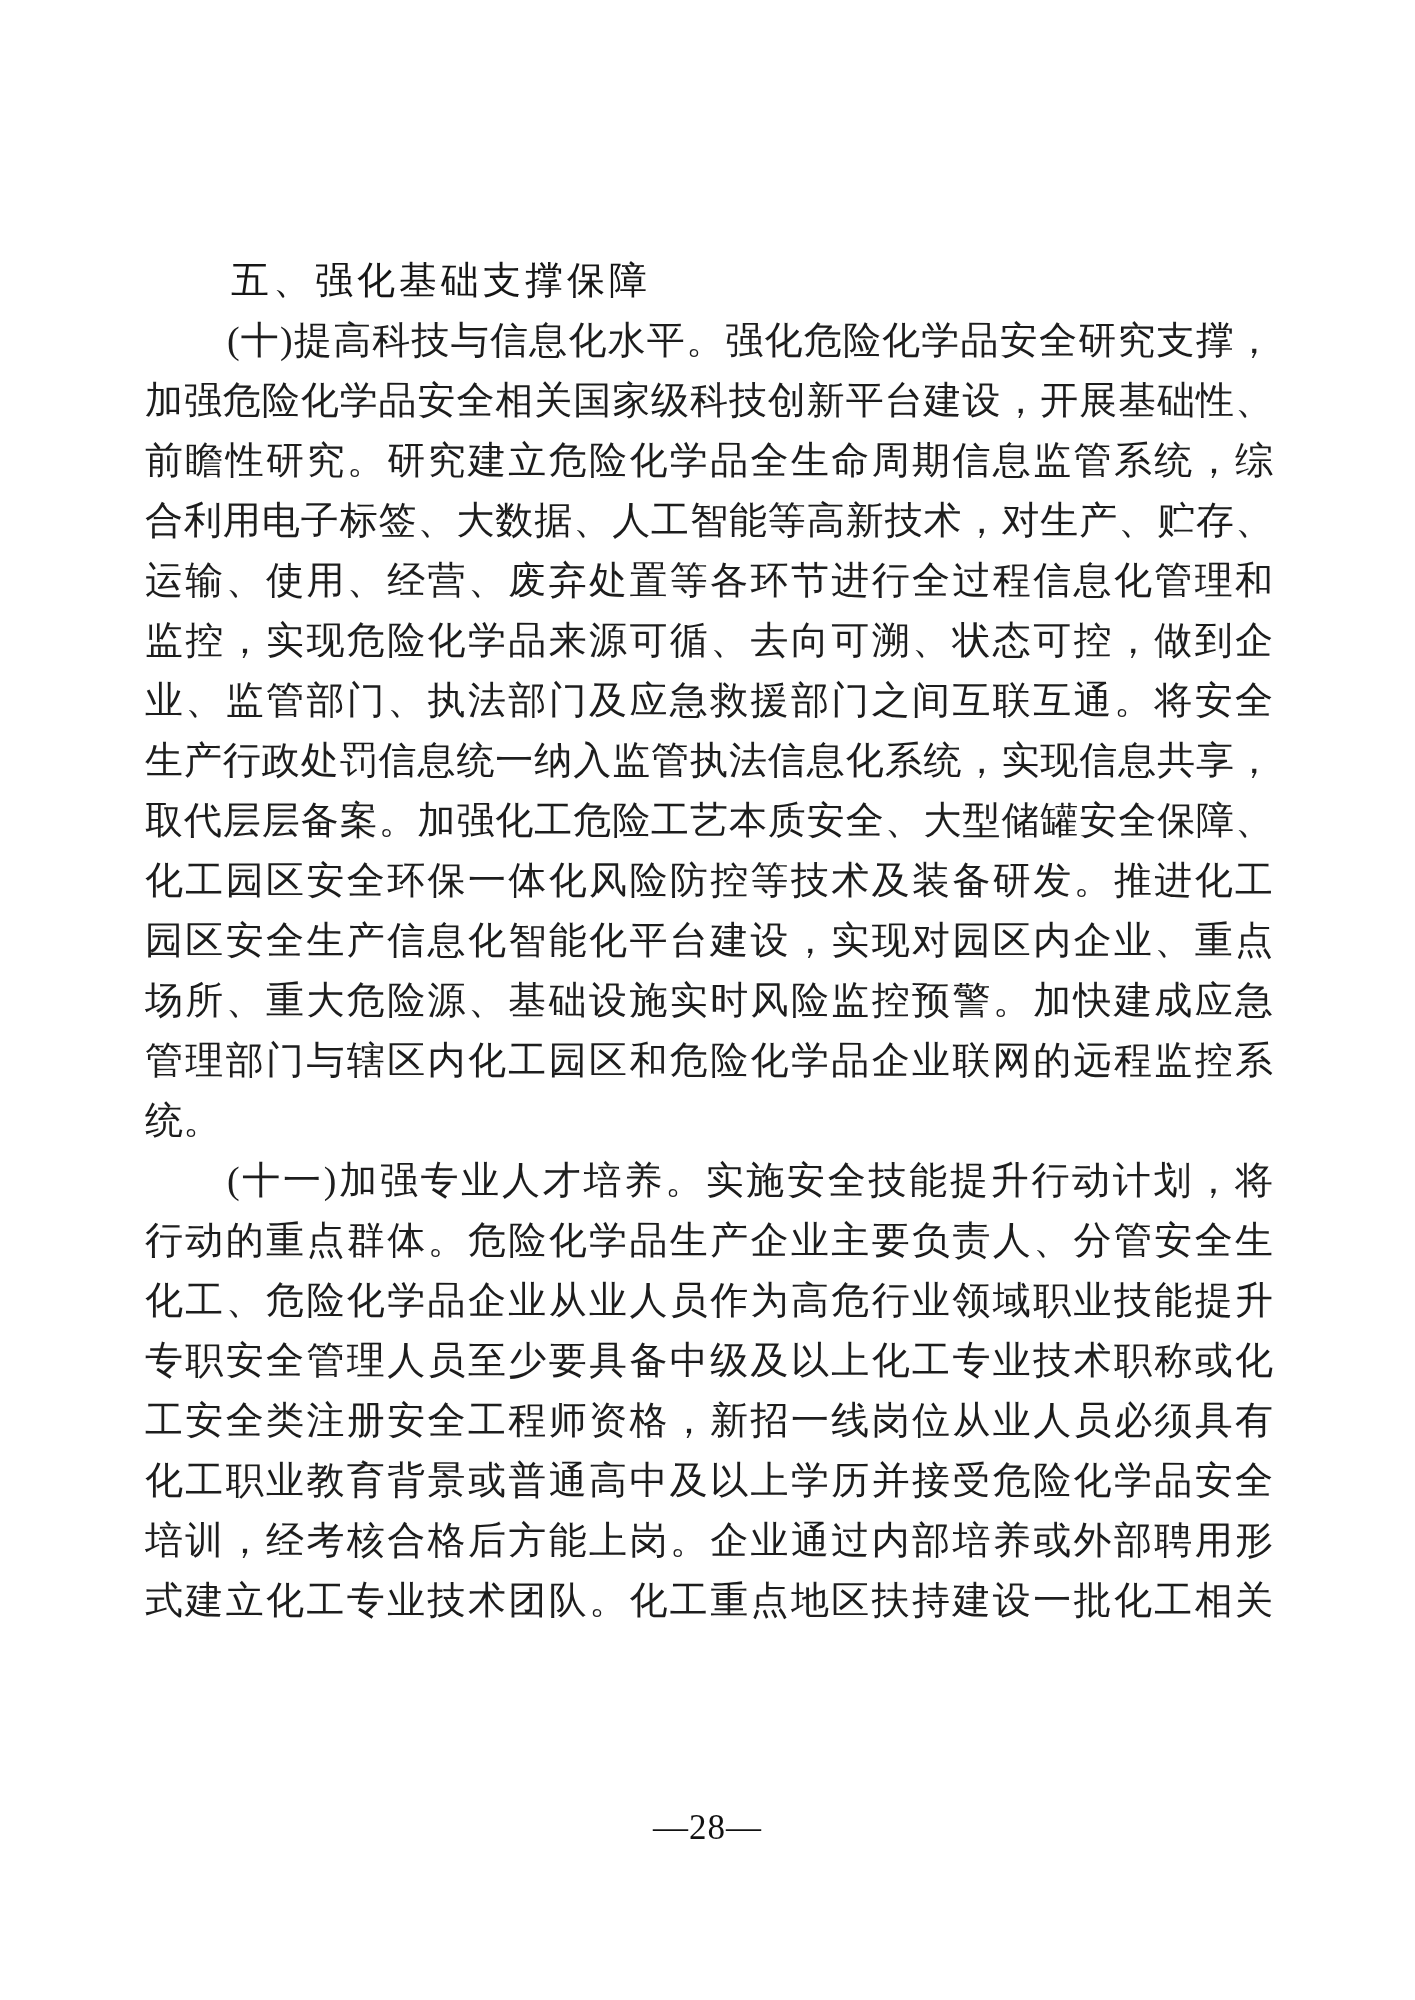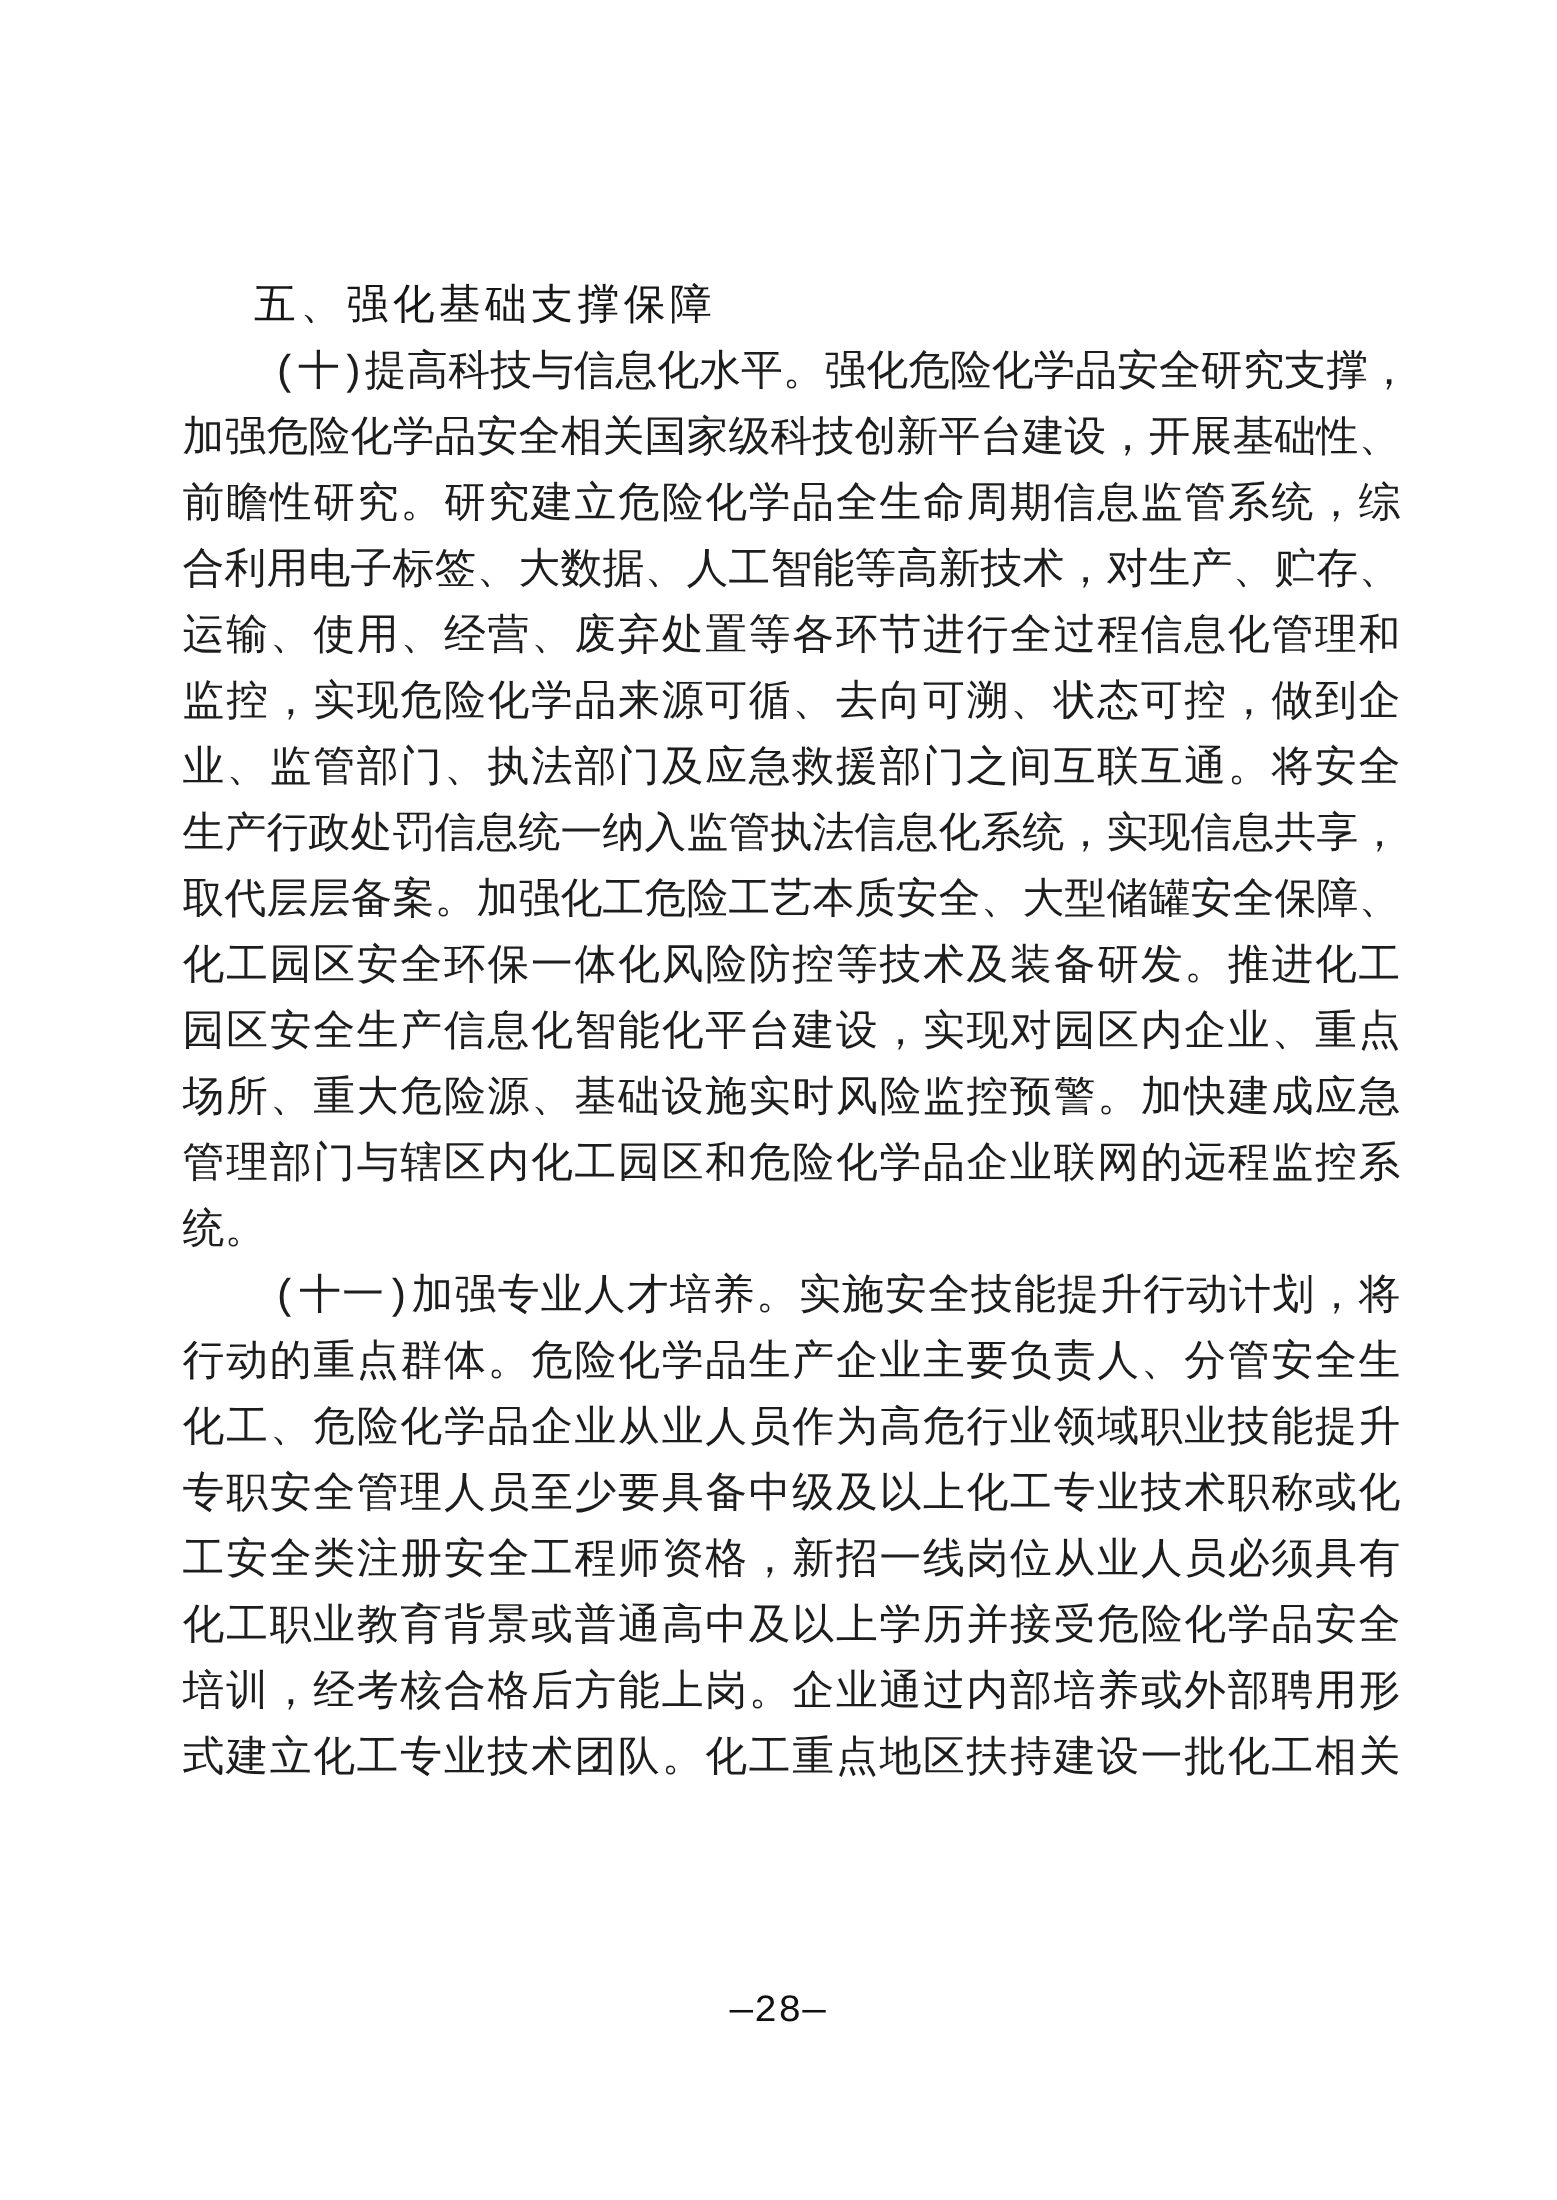"五、强化基础支撑保障" .page { font-family: Liberation Mono, monospace -> Liberation Serif, serif }
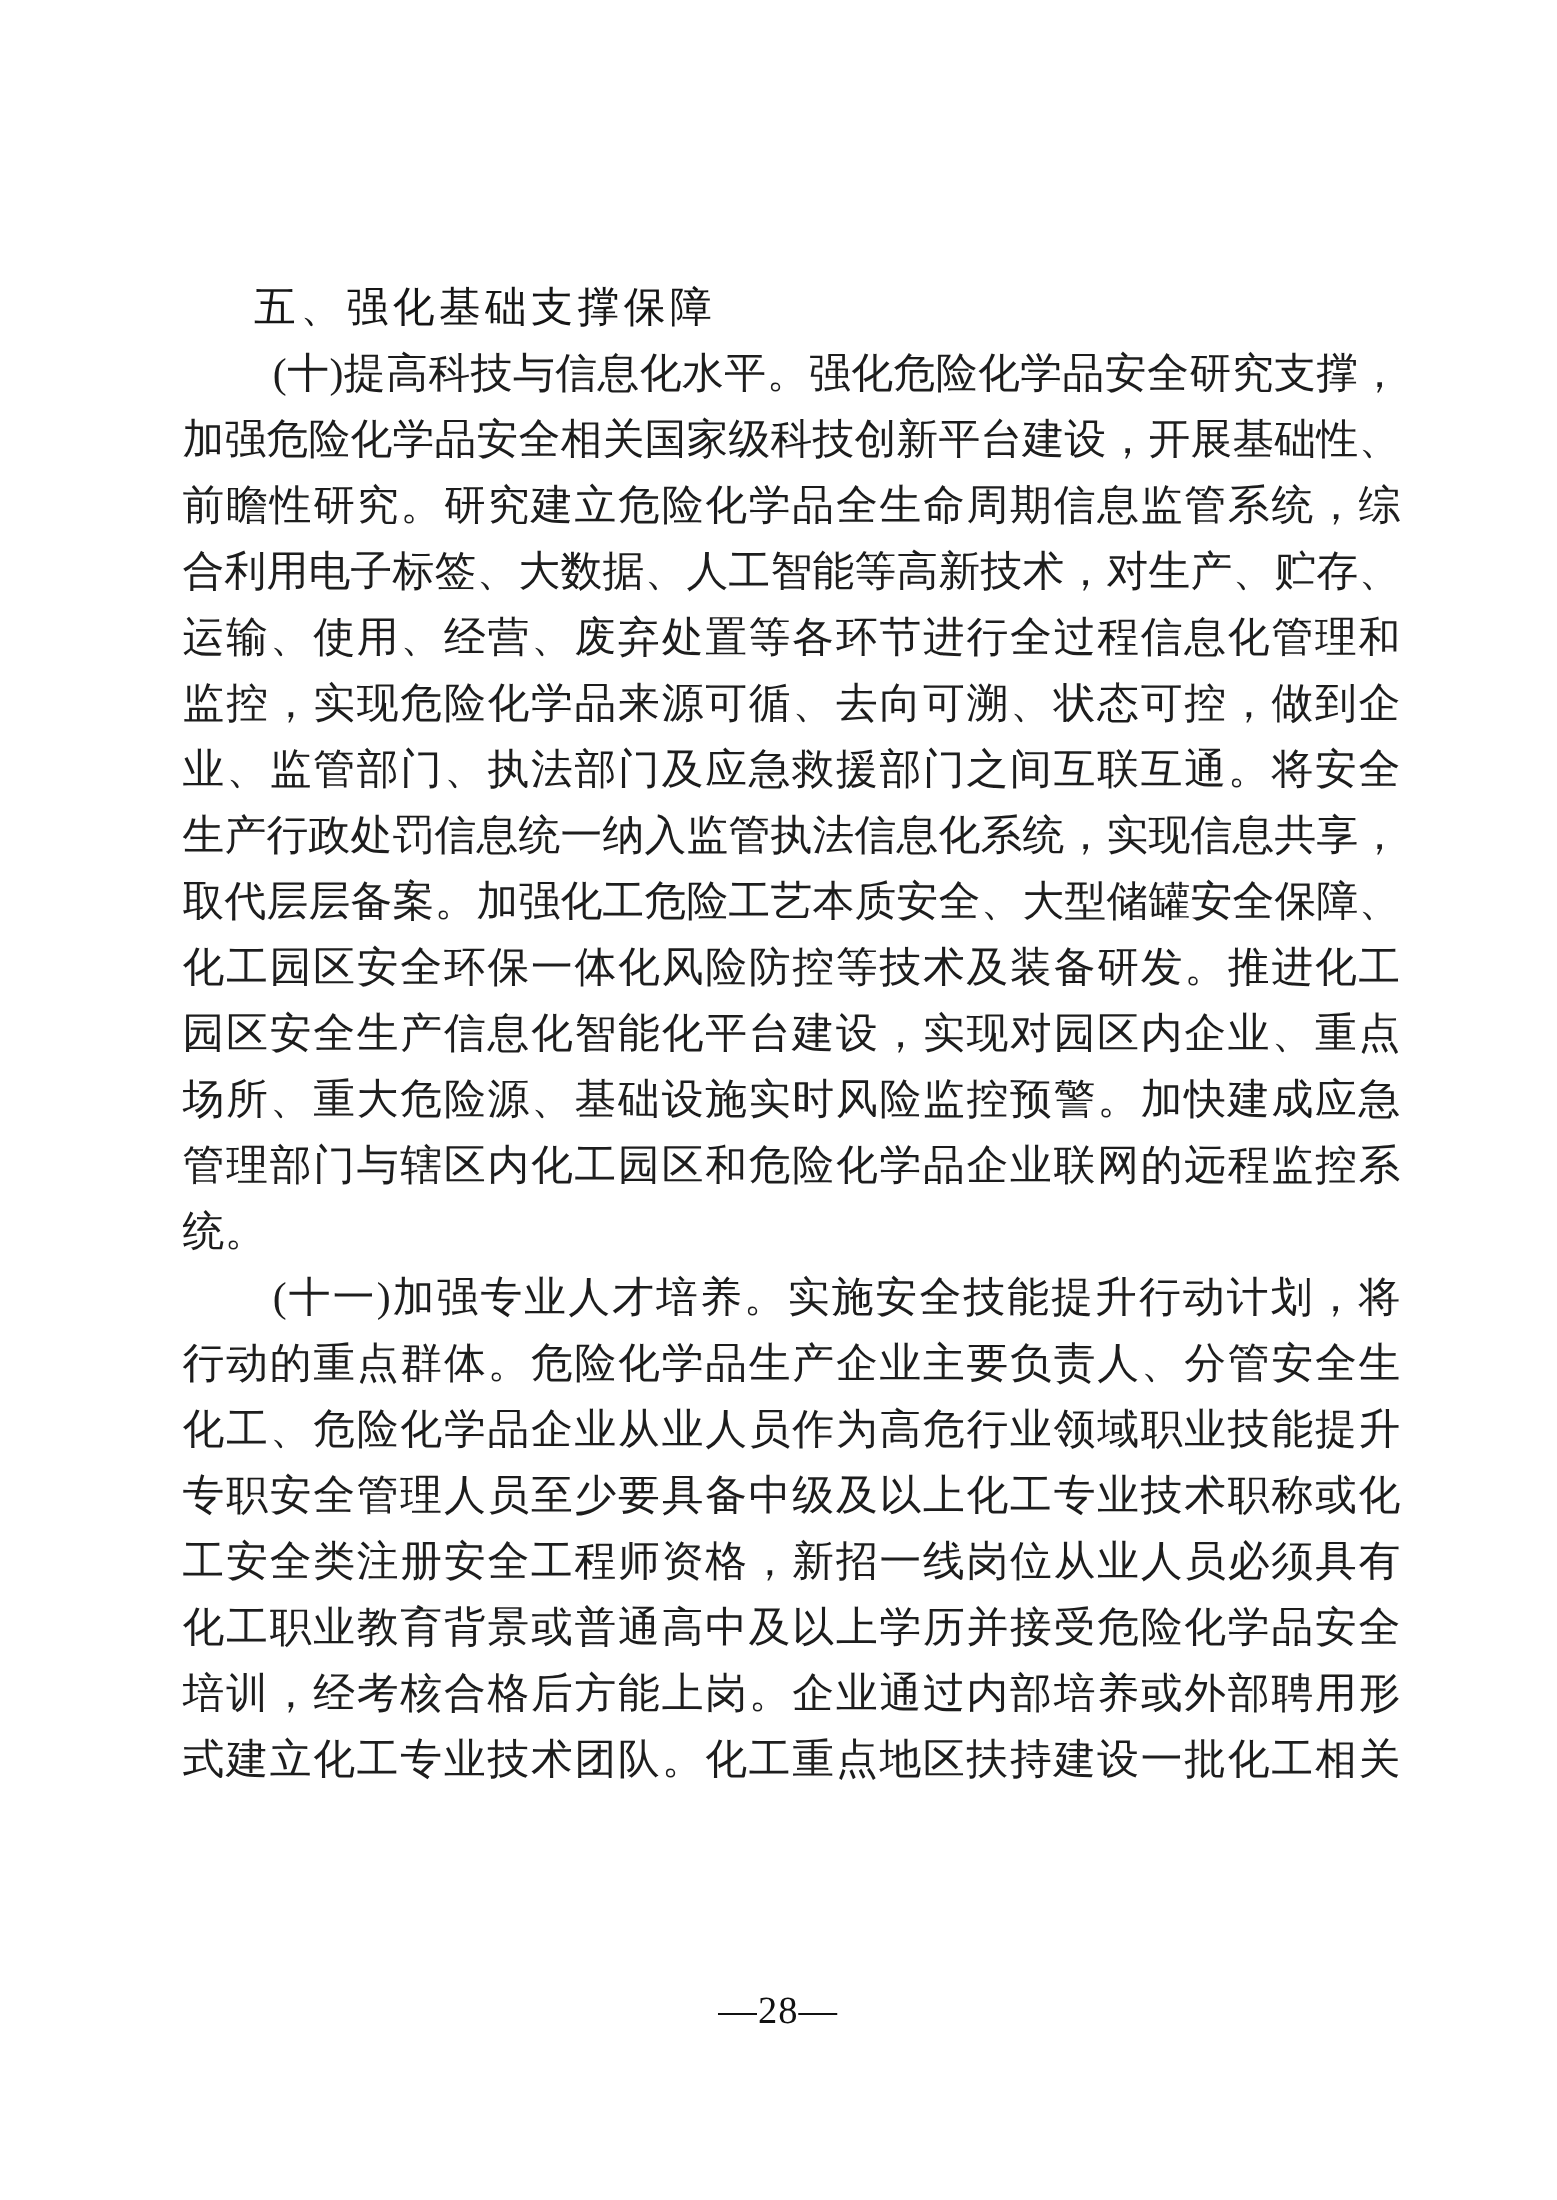"(十)提高科技与信息化水平。强化危险化学品安全研究支撑，" .line { margin-left: 21px -> none }
